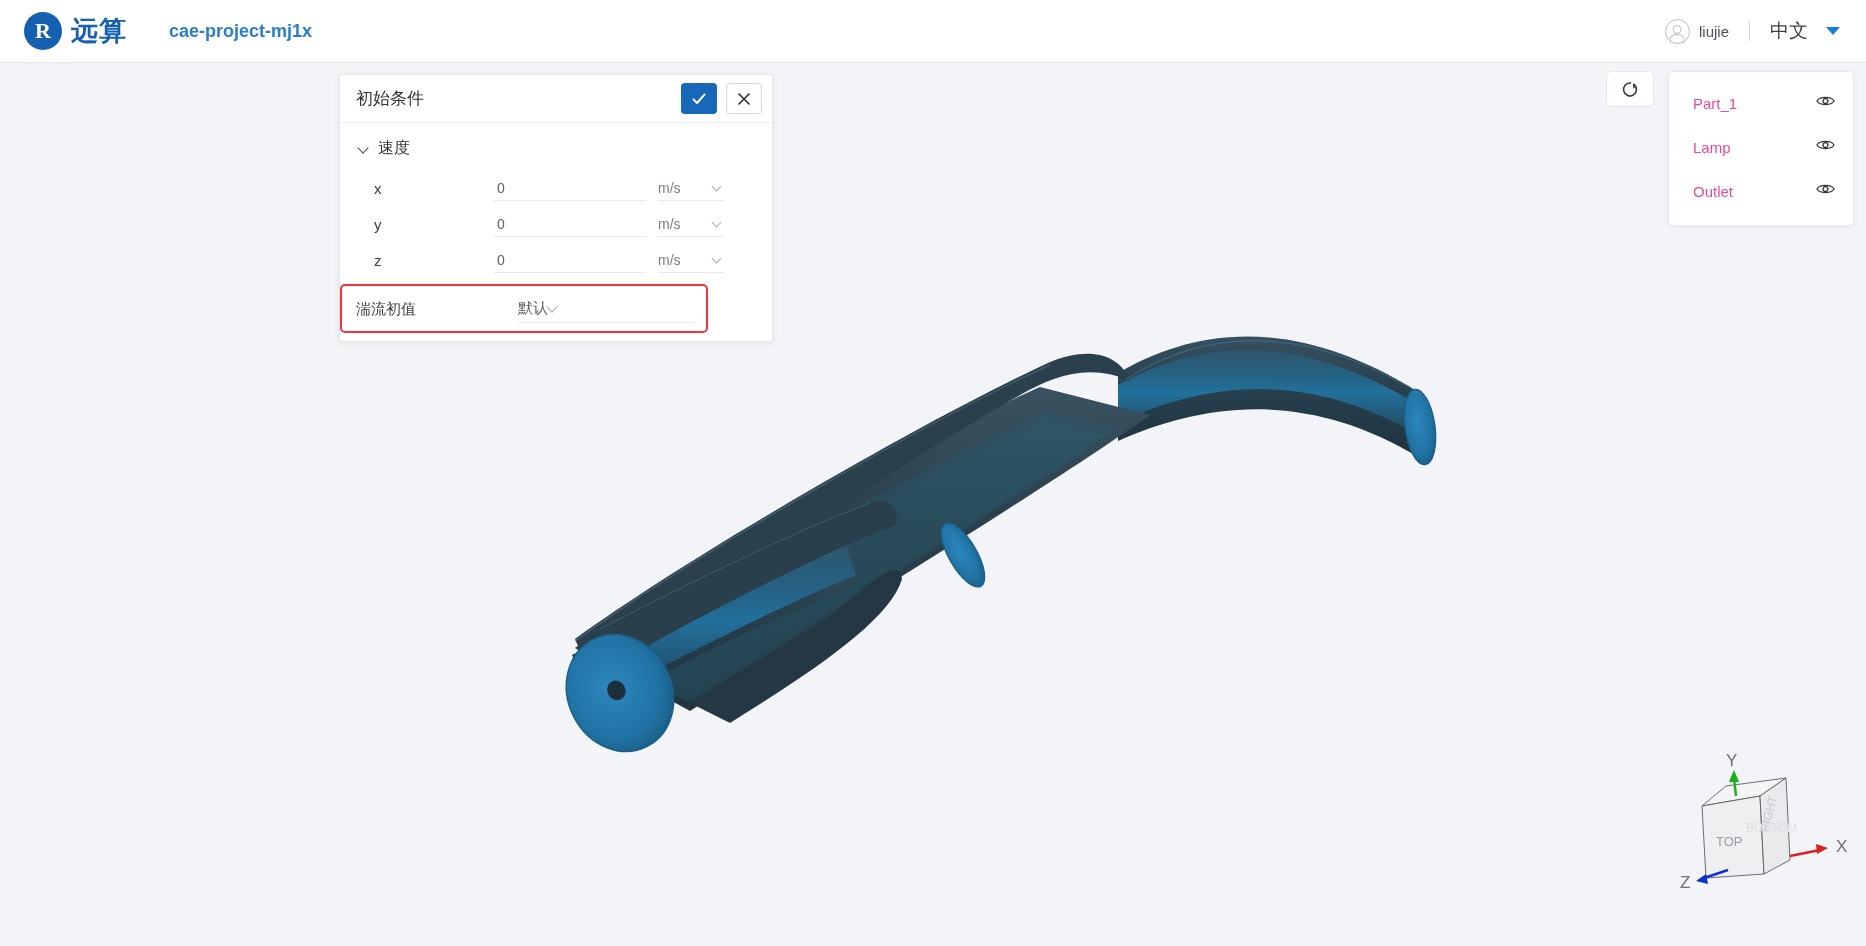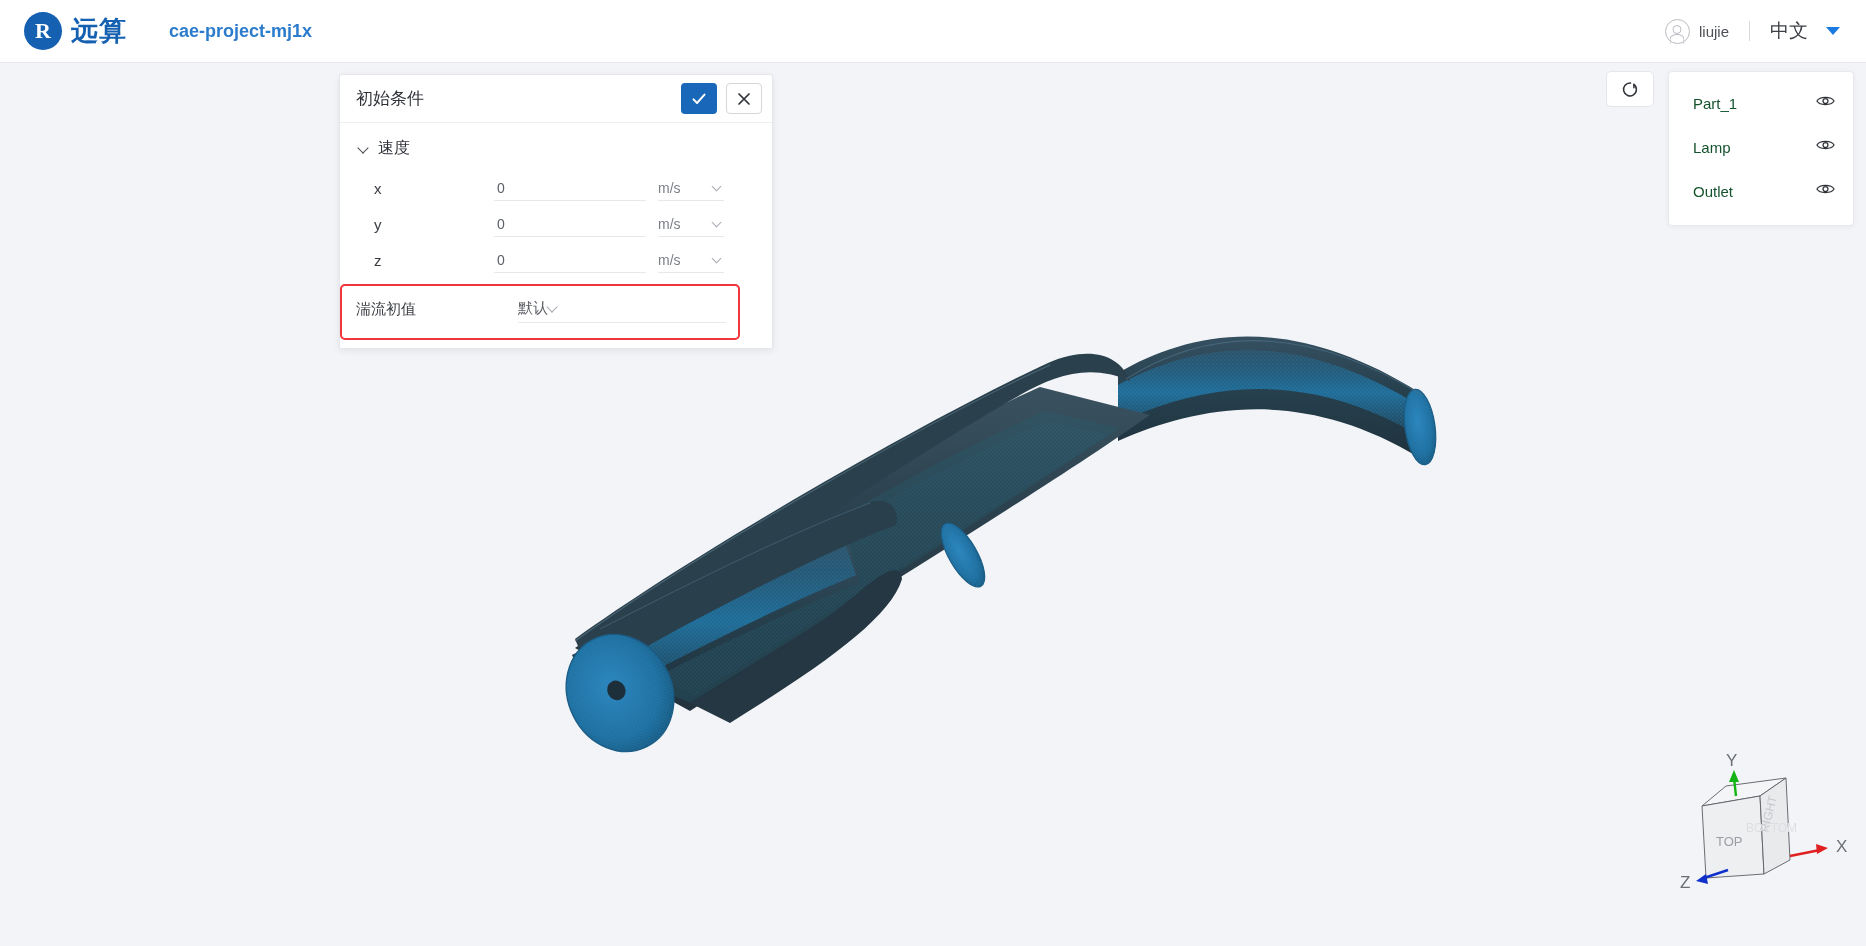"Part_1" .part-name { color: #14532d -> #ec4899 }
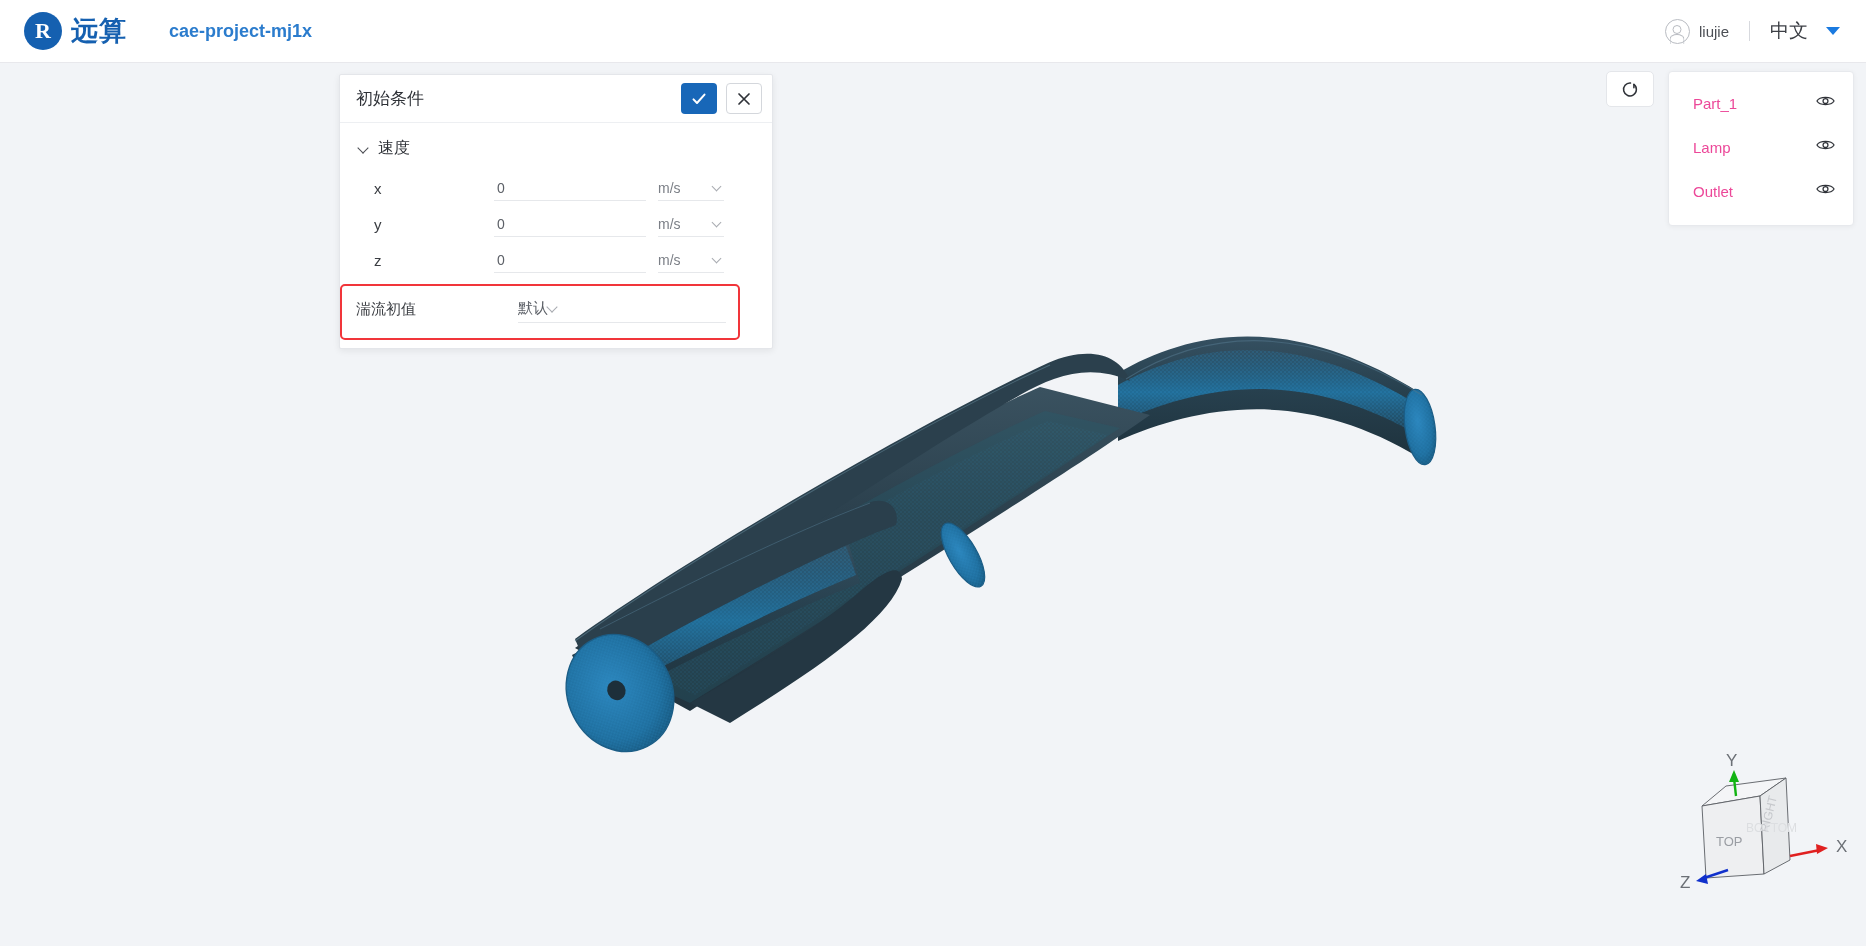"湍流初值" .hl-row { padding: 9px 12px 15px 14px -> 9px 12px 8px 14px; width: 400px -> 368px }
